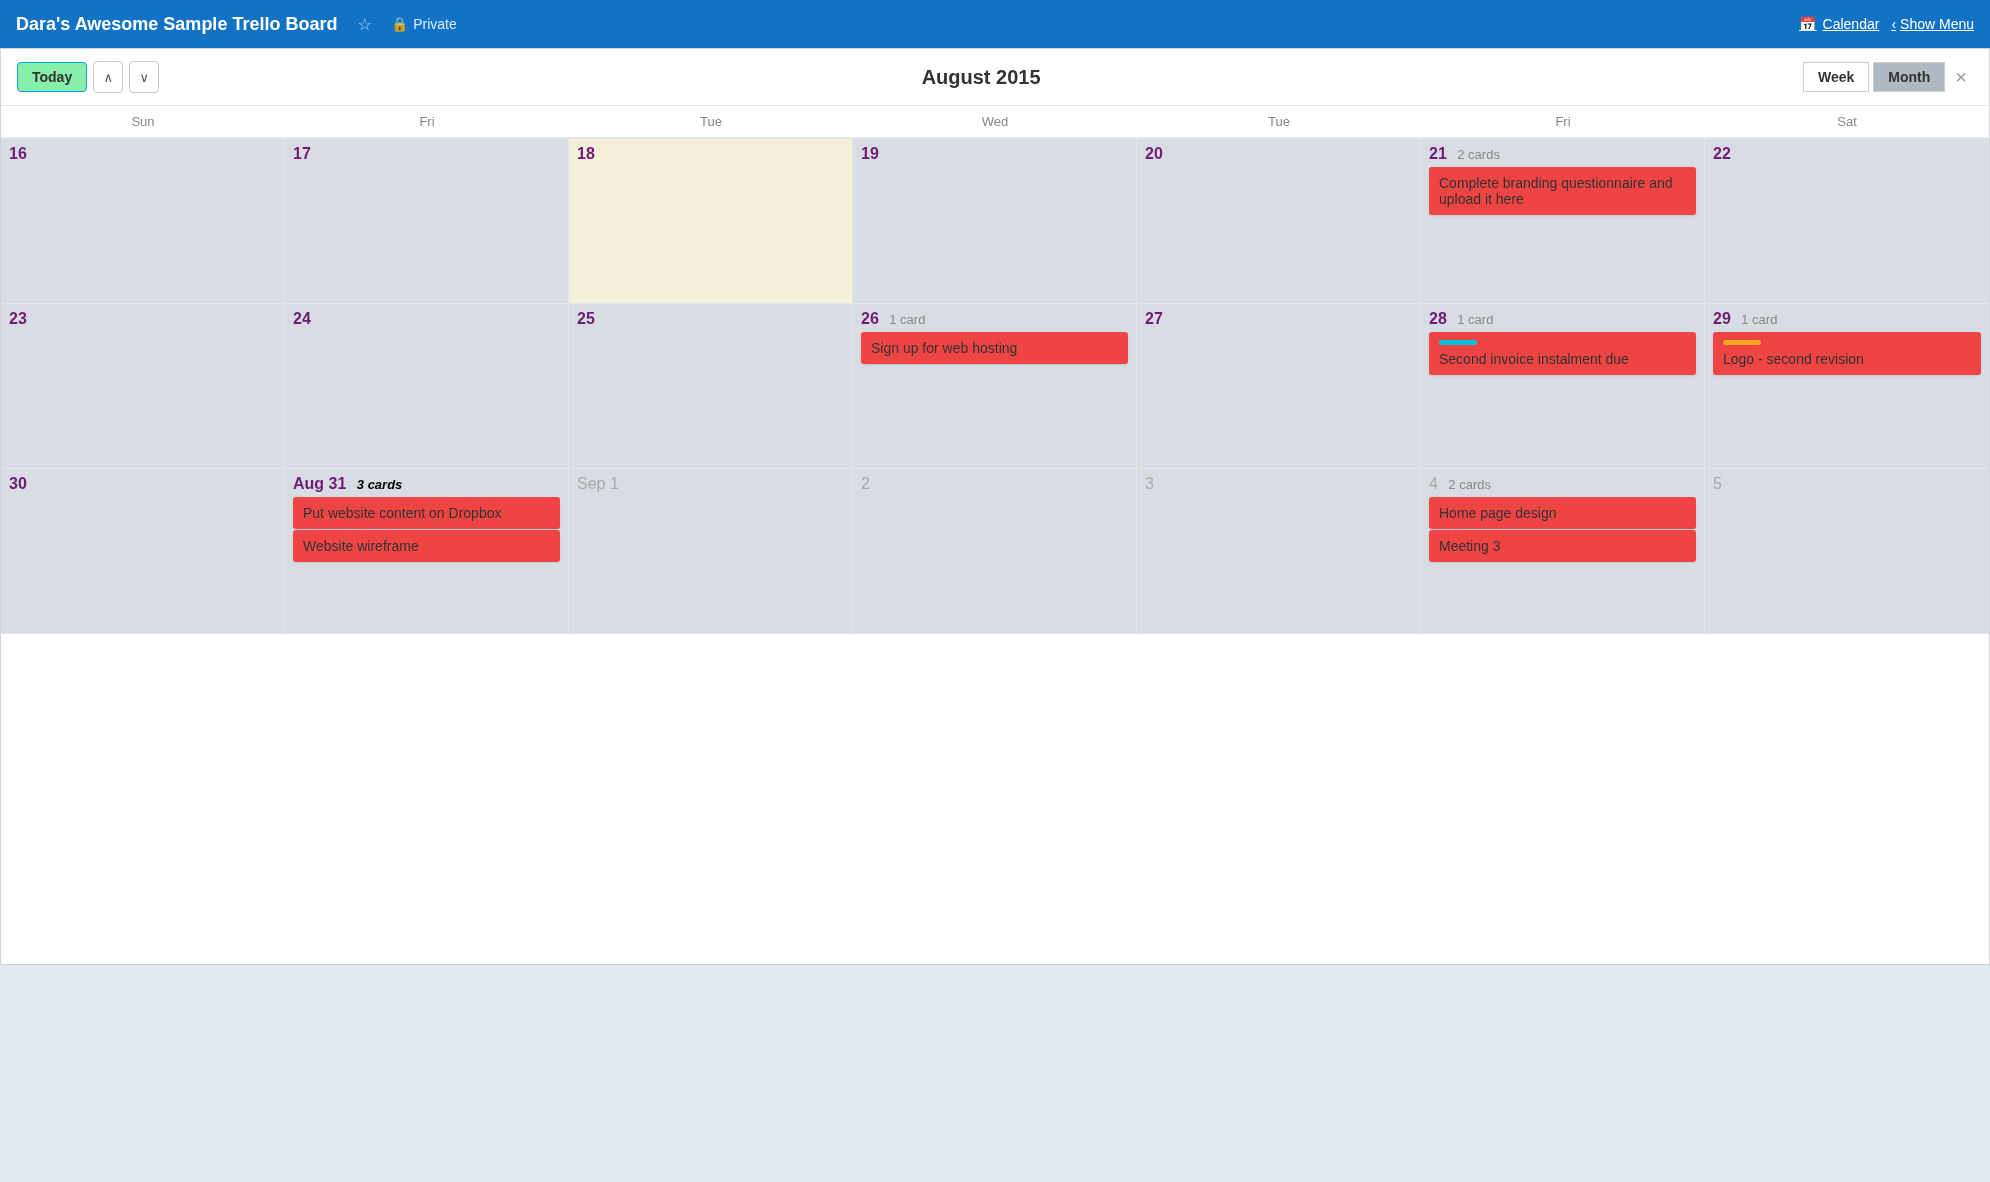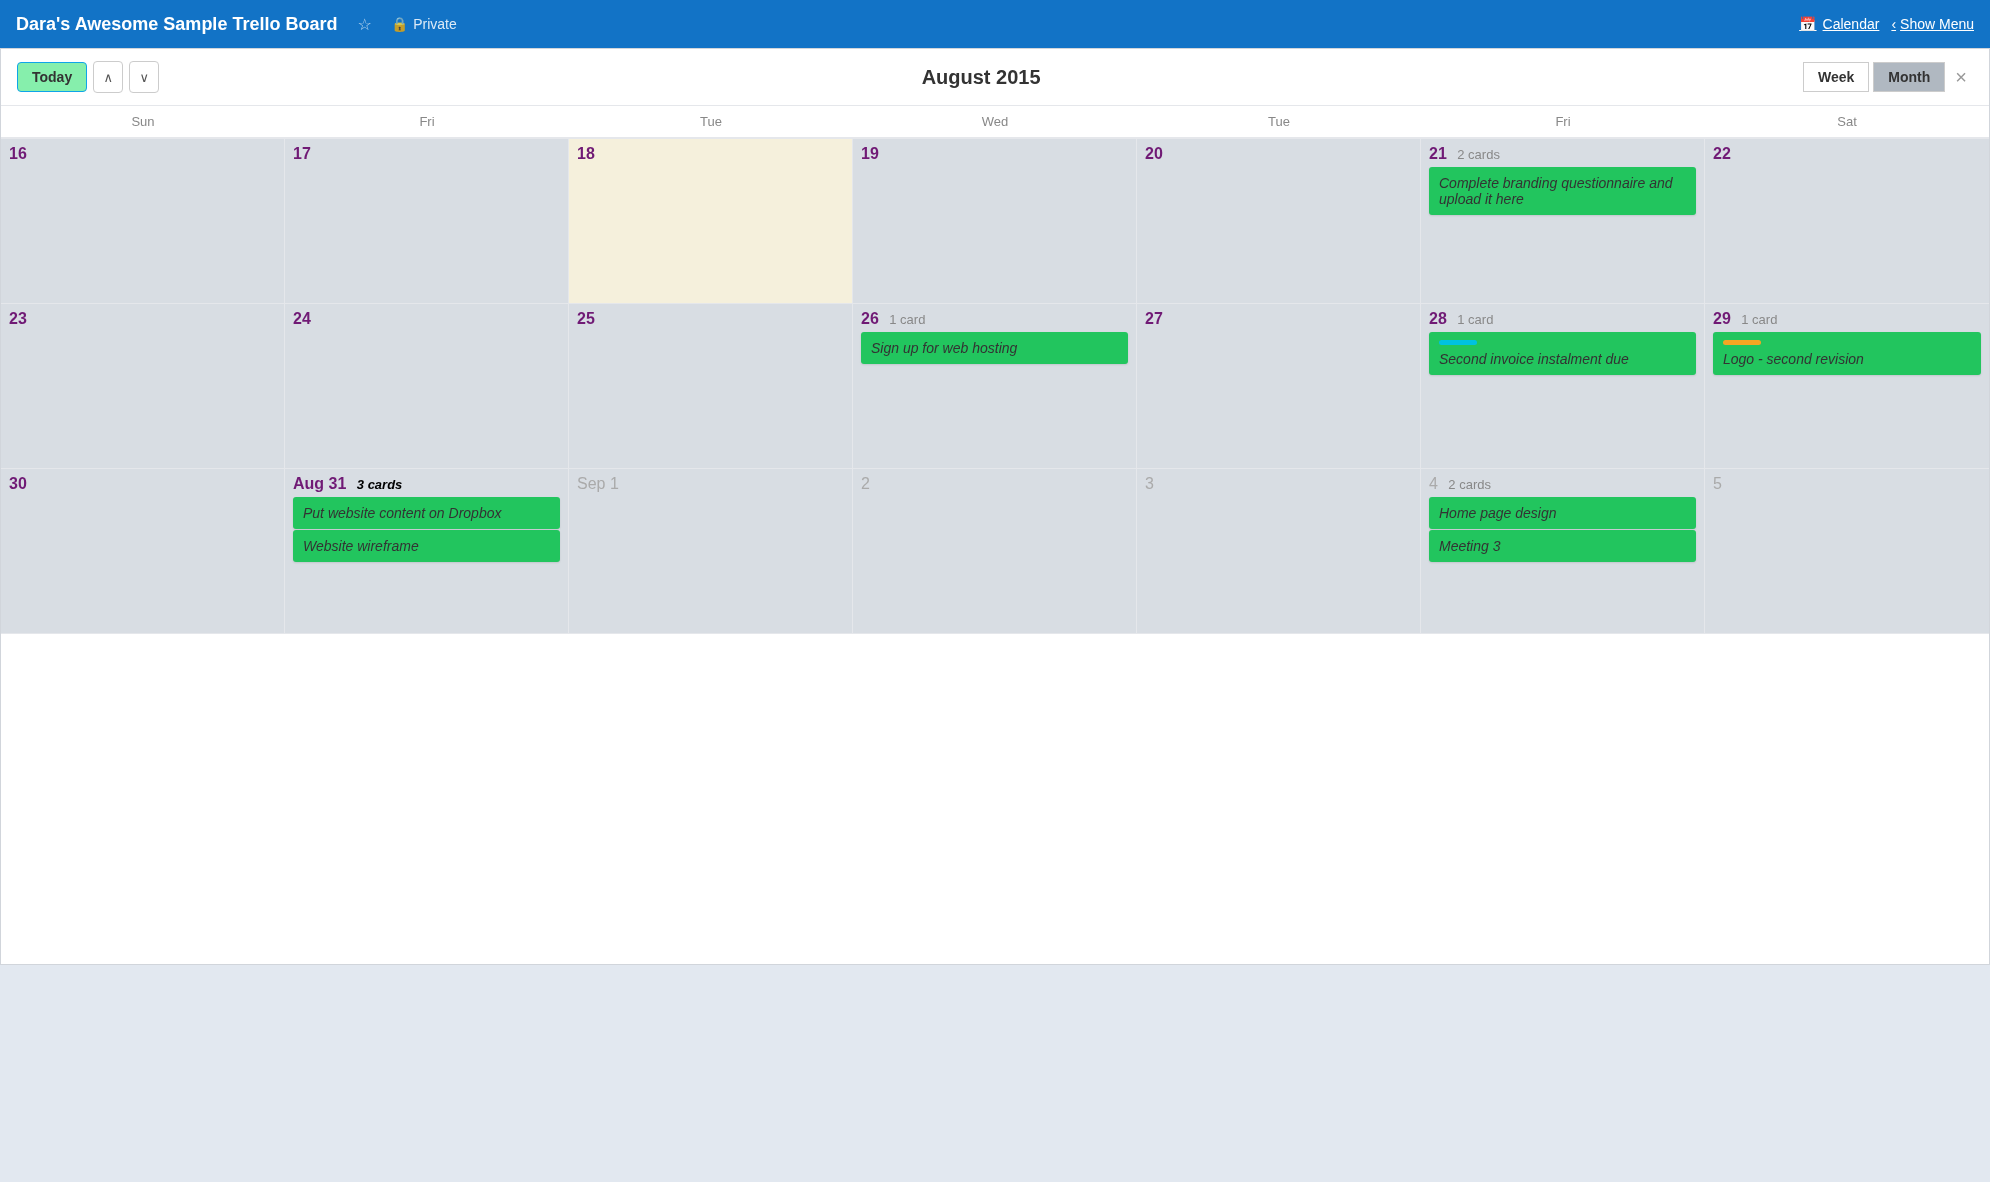"Complete branding questionnaire and" .cal-card { background: #22c55e -> #ef4444; font-style: italic -> none }
